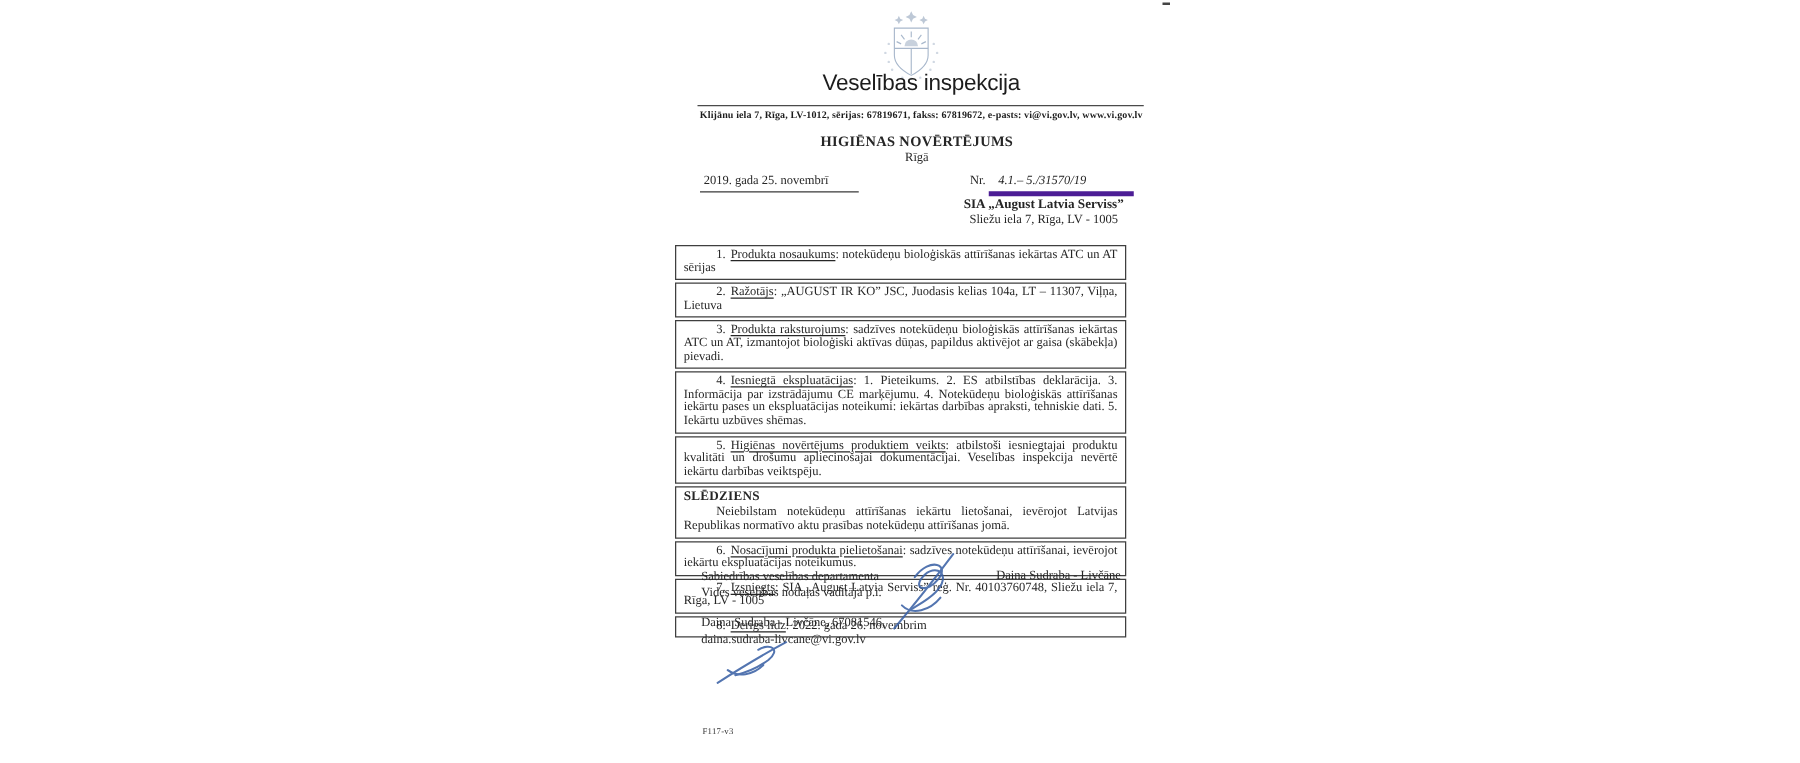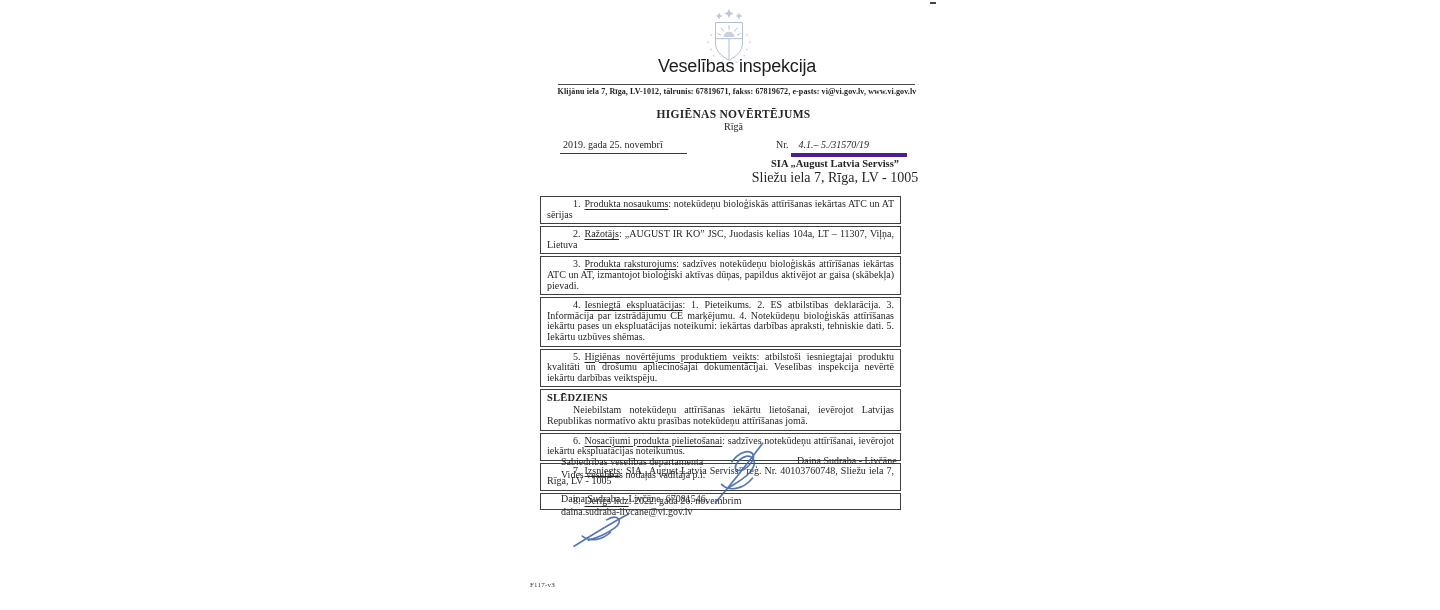"Klijānu iela 7, Rīga, LV-1012," div.abs { text: tālrunis -> sērijas }
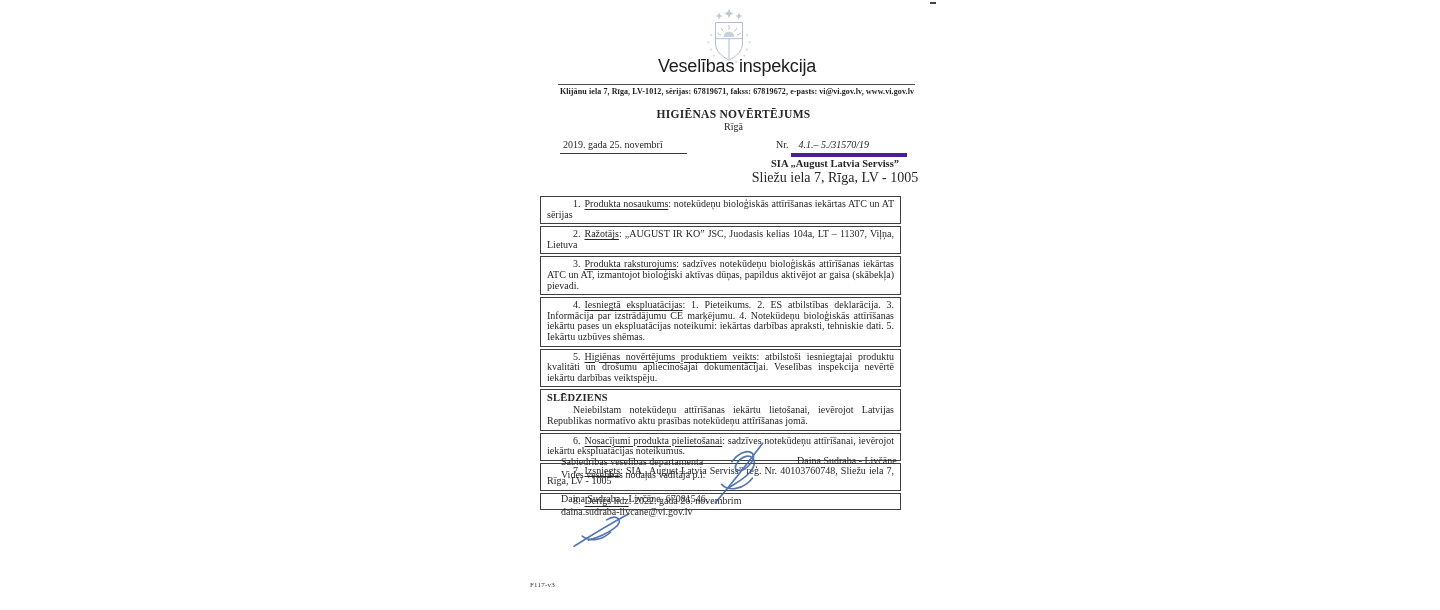"Sliežu iela 7, Rīga, LV" .recipient-address { font-size: 14px -> 10px }
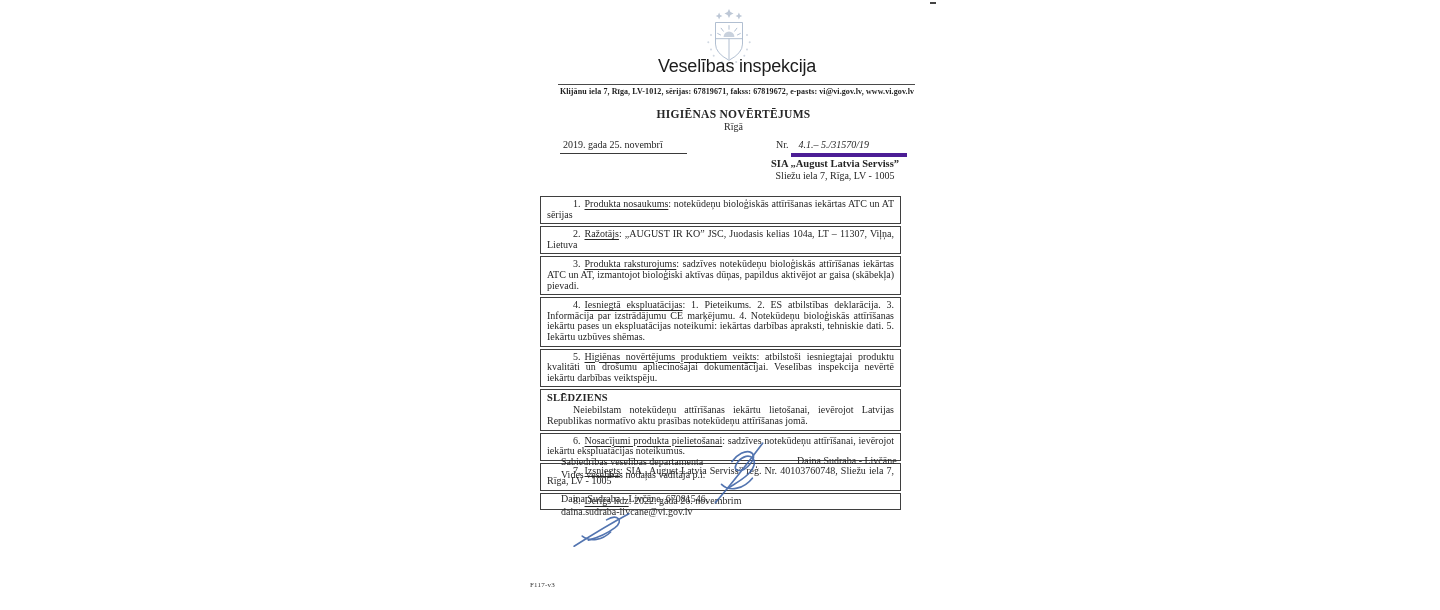"F117-v3" .footer-code { left: 530px -> 562px }
